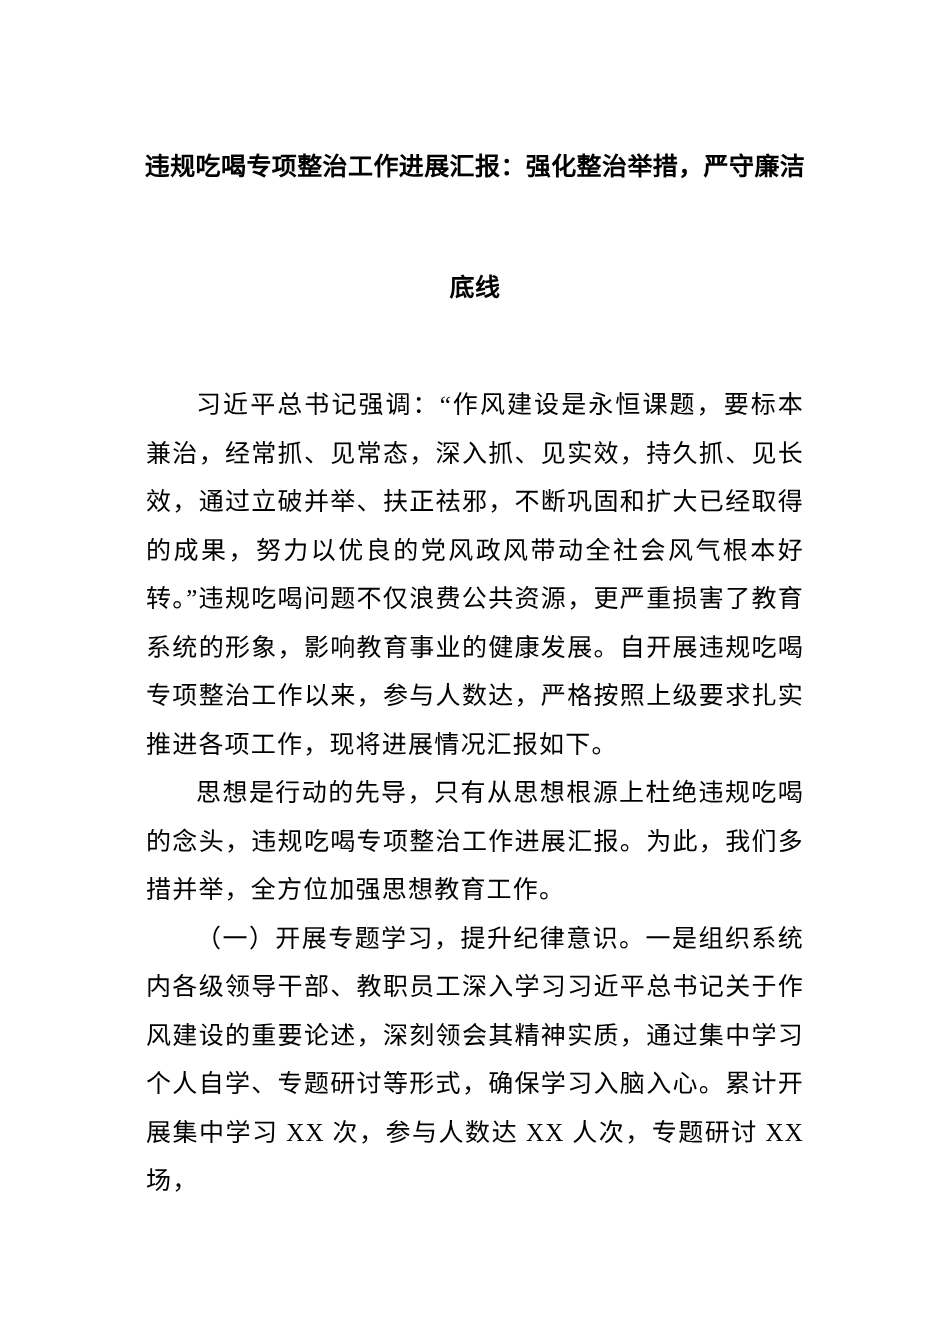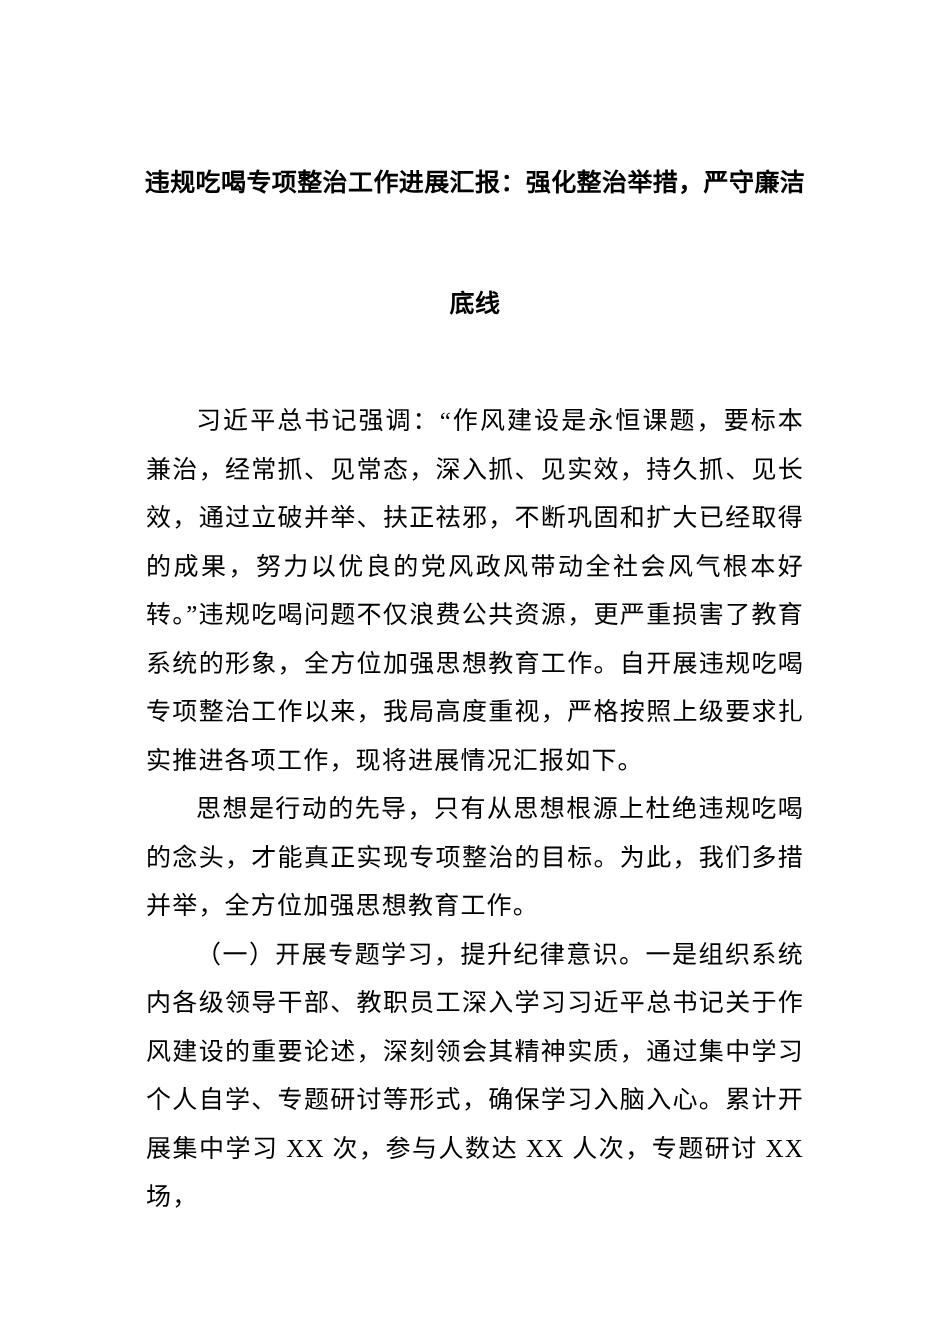"违规吃喝专项整治工作进展汇报：强化整治举措，严守廉洁底线" .doc-title { margin: 16px 140px -> 0 140px }
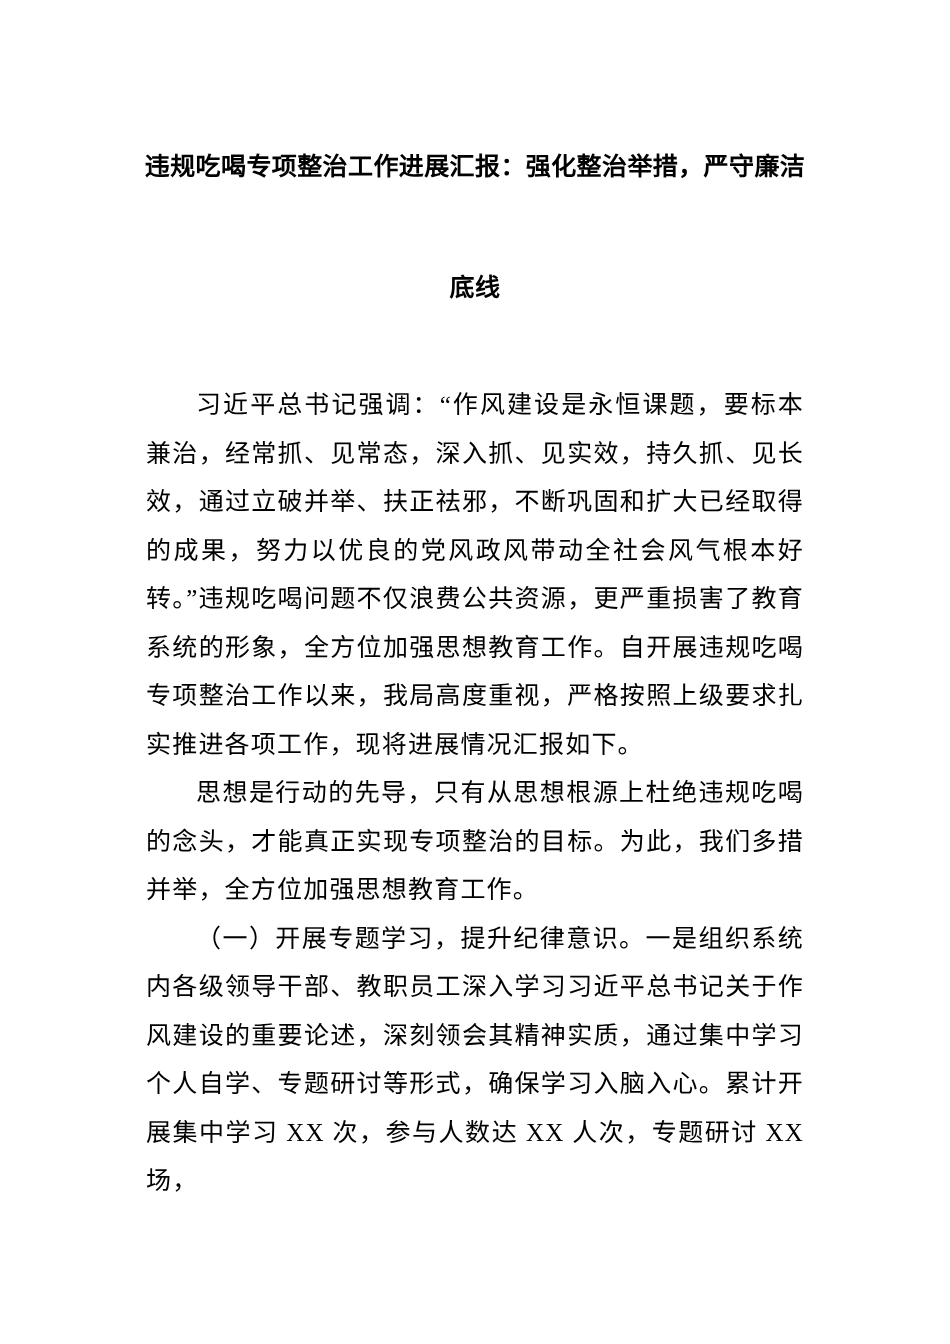"习近平总书记强调：“作风建设是永恒课题，要标本兼治，经常抓、见常态，深入抓、见实" p.para { text: 全方位加强思想教育工作。自开展违规吃喝专项整治工作以来，我局高度重视 -> 影响教育事业的健康发展。自开展违规吃喝专项整治工作以来，参与人数达 }
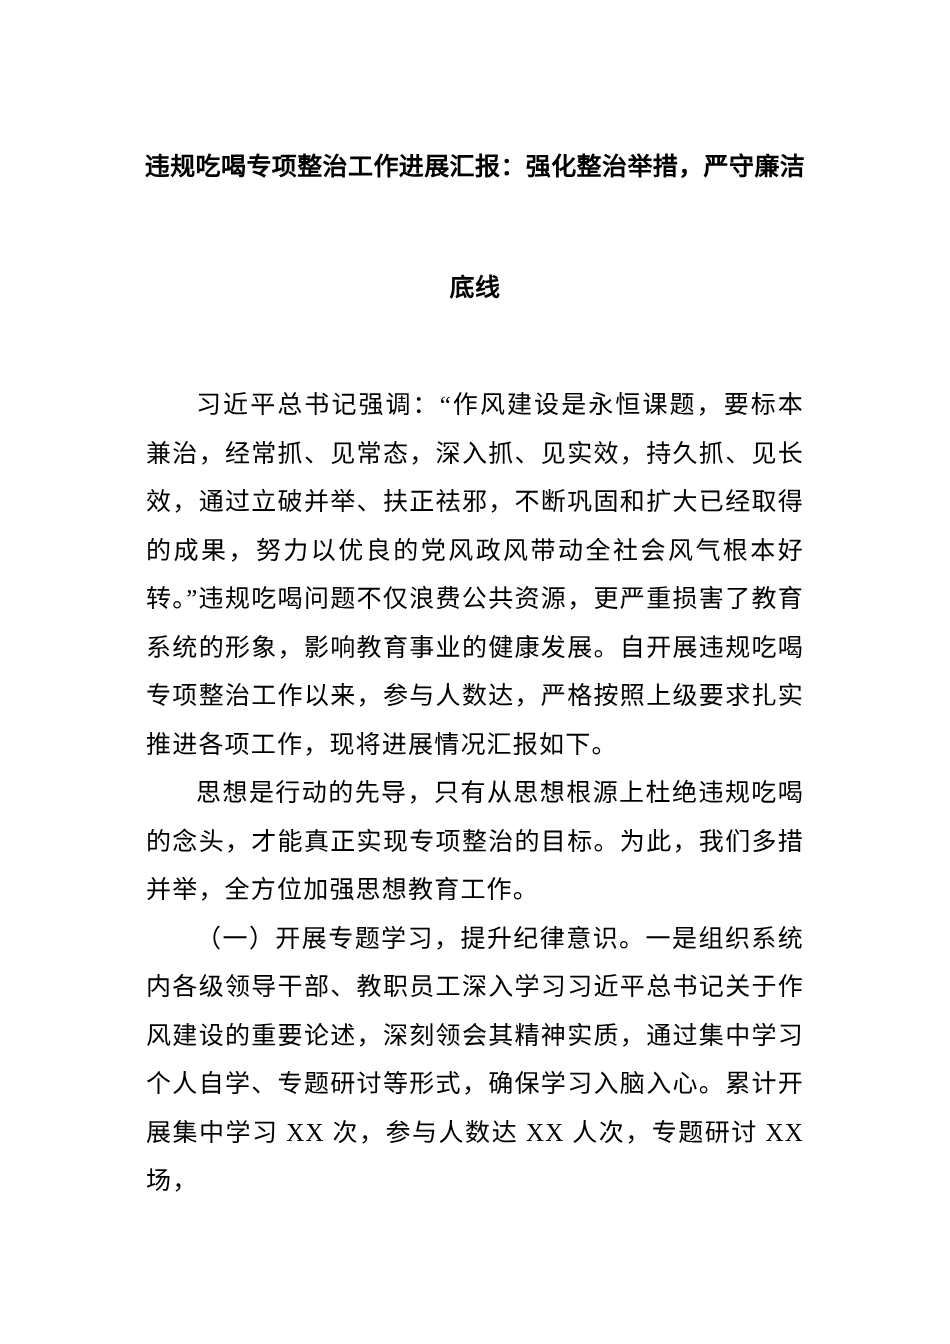"思想是行动的先导，只有从思想根源上杜绝违规吃喝的念头，才能真正实现专项整治的目标" p.para { text: 才能真正实现专项整治的目标 -> 违规吃喝专项整治工作进展汇报 }
